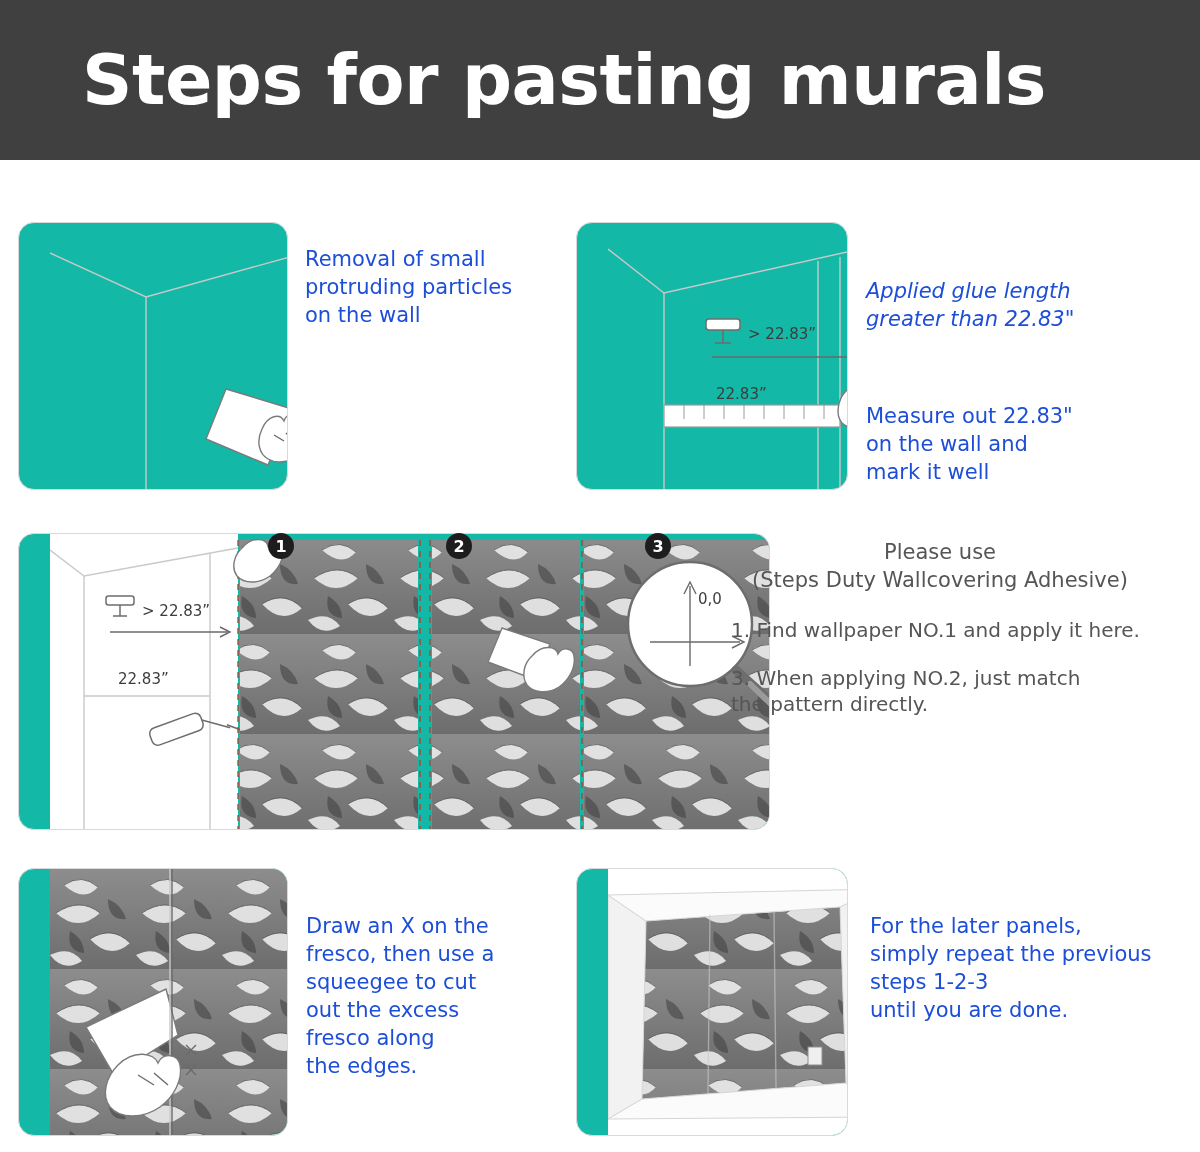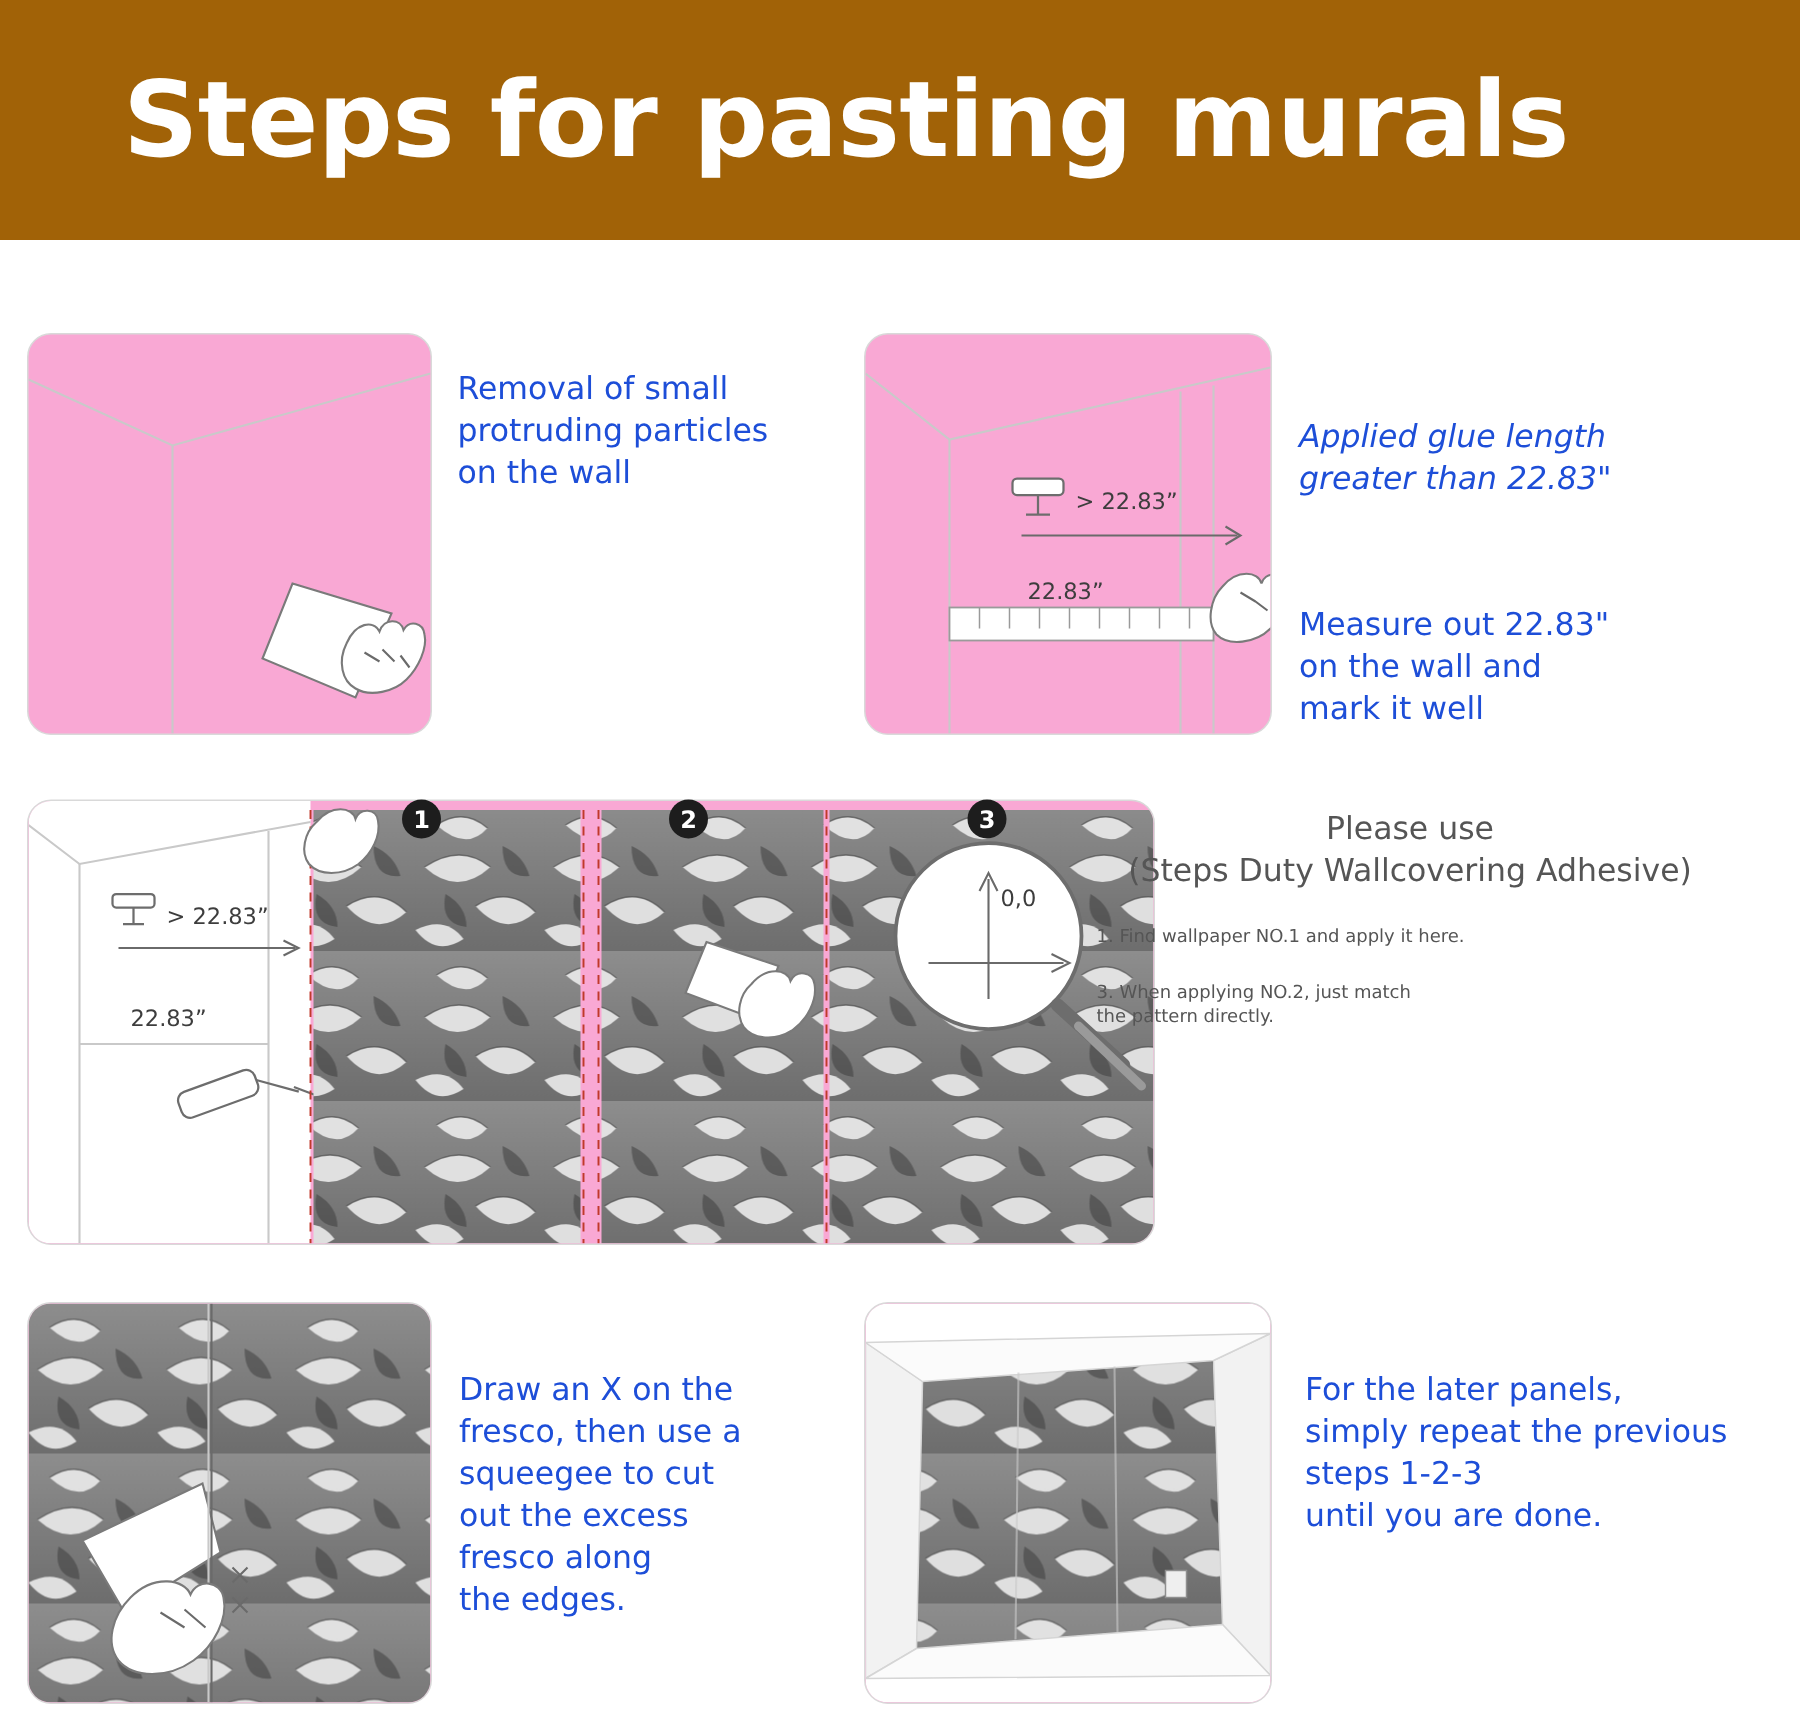"Steps for pasting murals" .header { background: #a16207 -> #404040 }
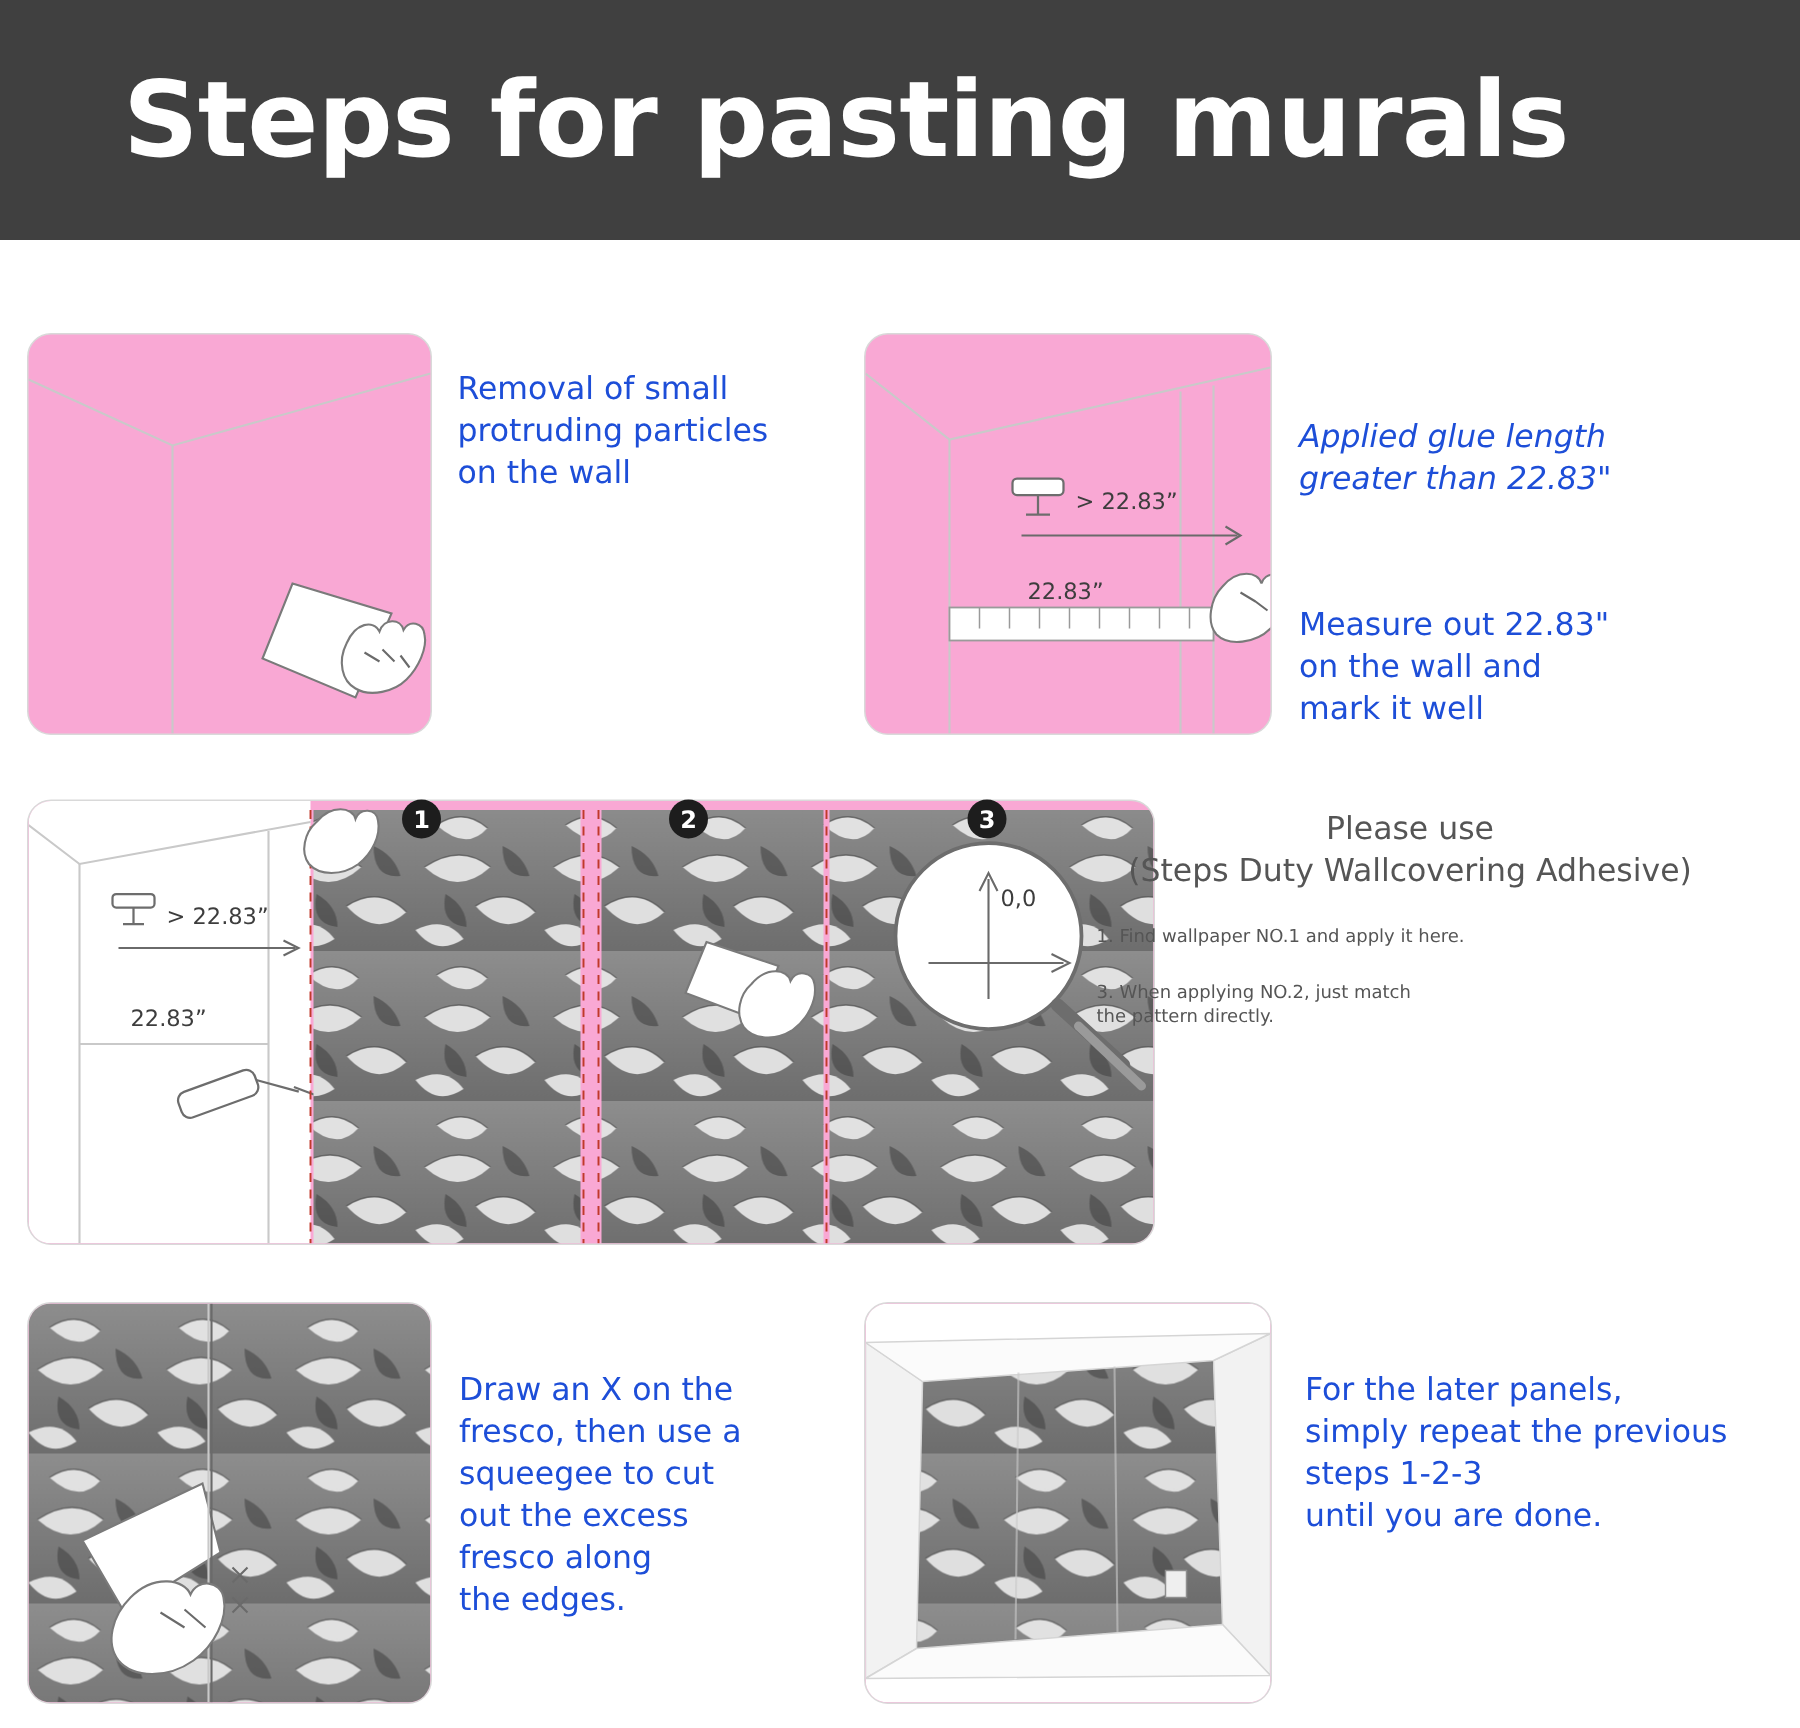"> 22.83”" .panel { background: #f9a8d4 -> #14b8a6; padding-left: none -> 31px }
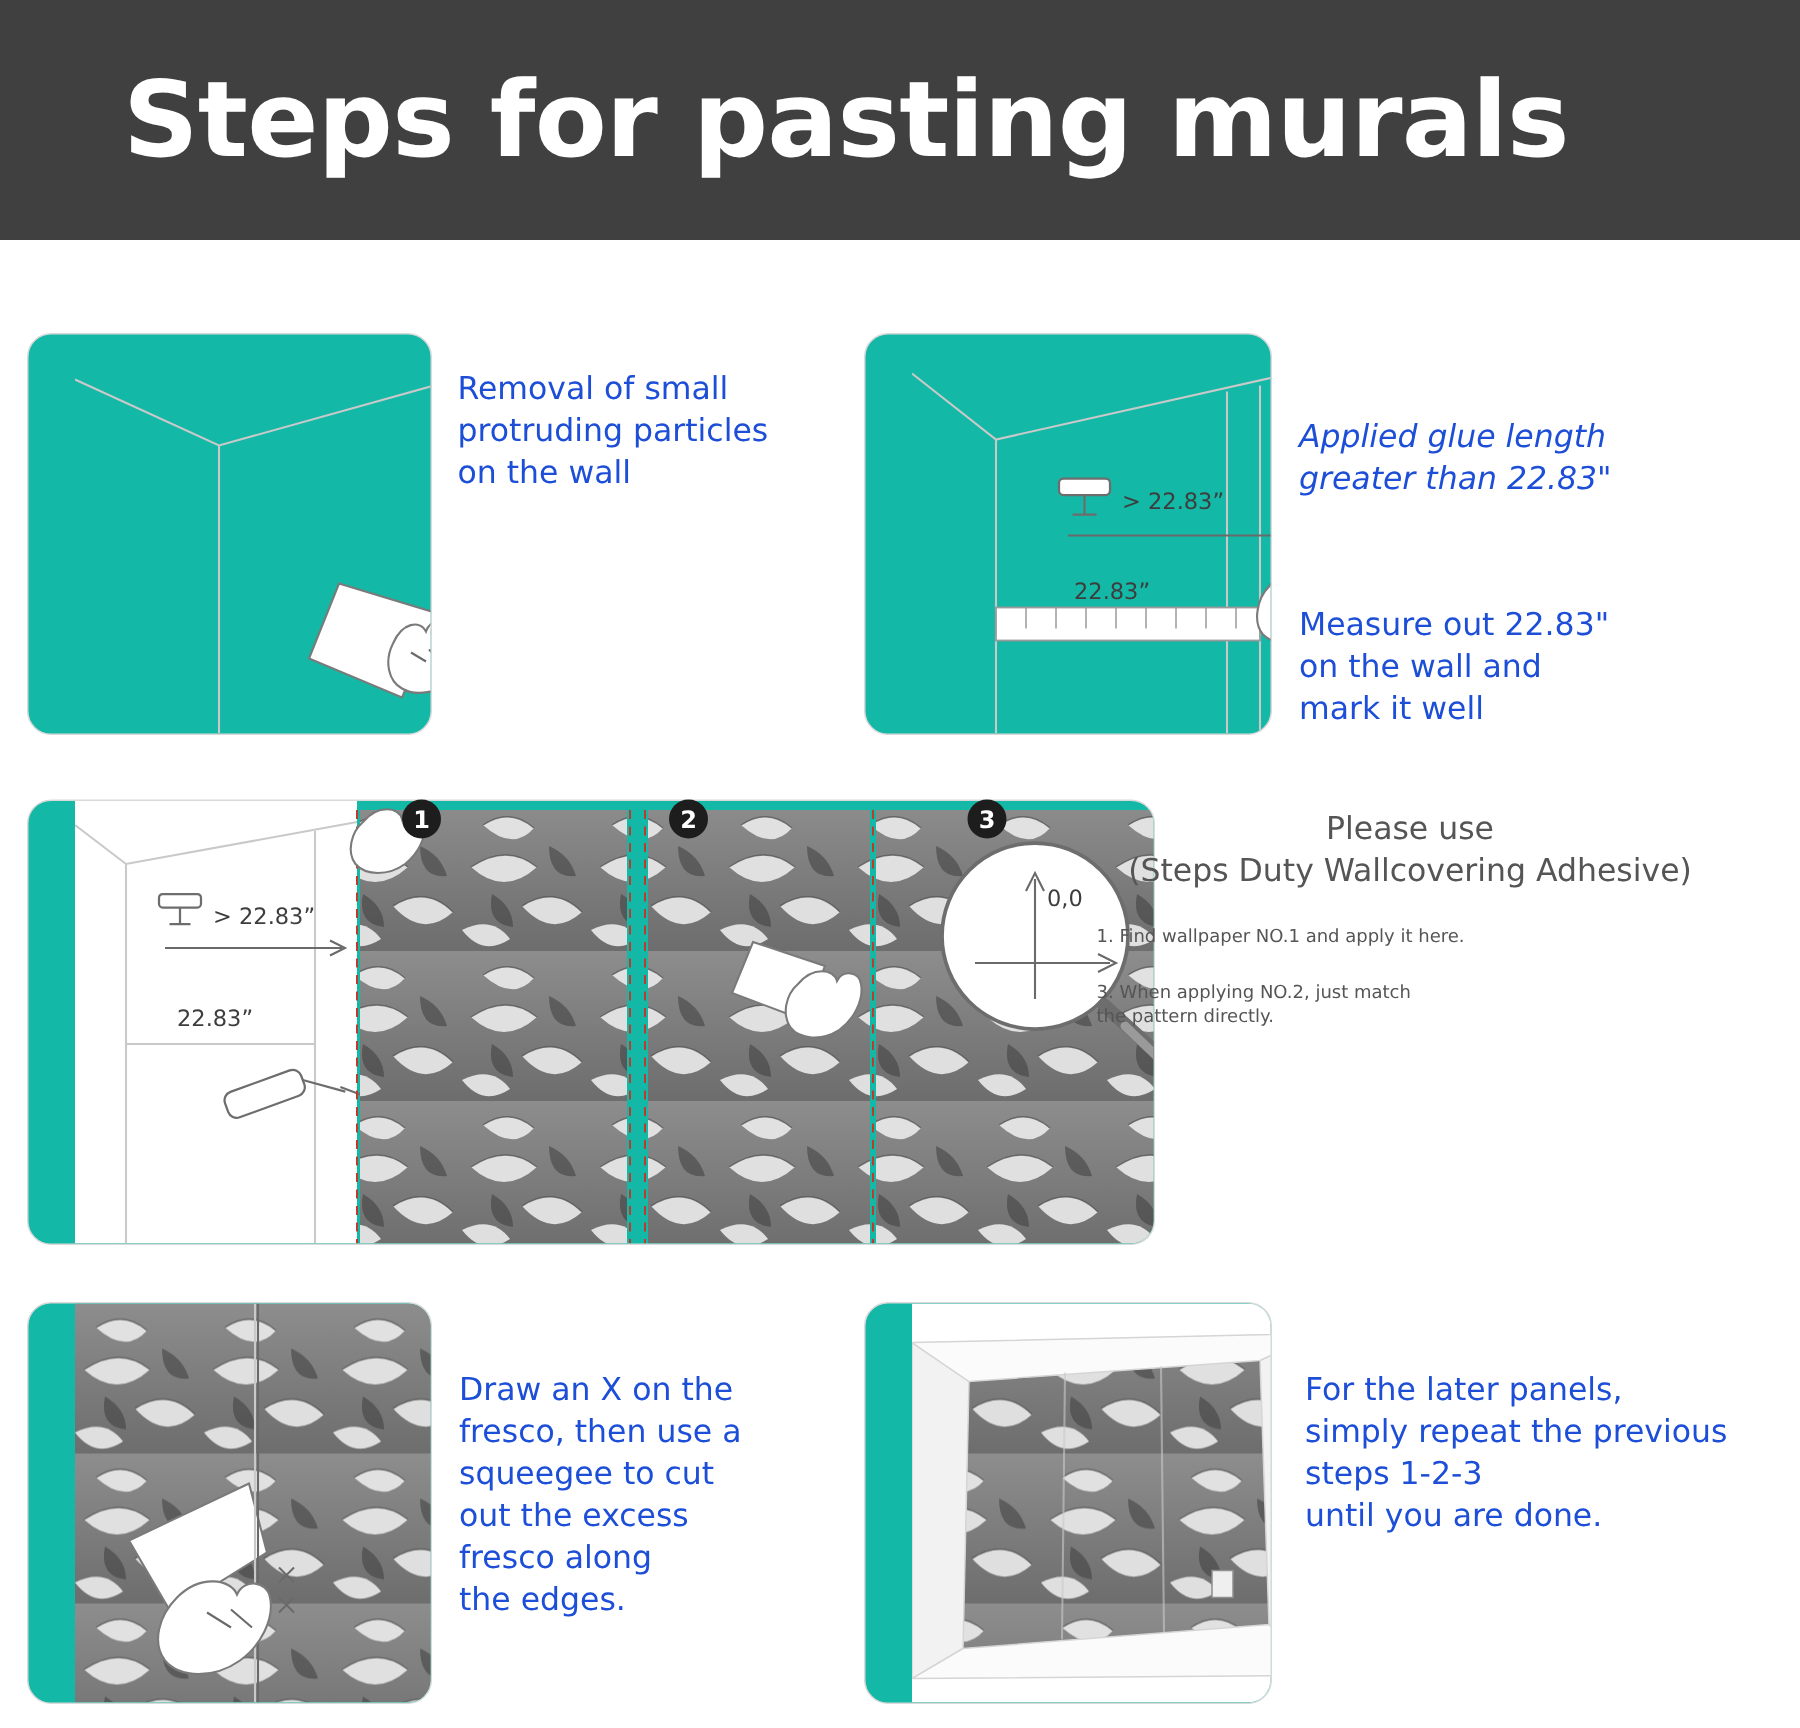"1. Find wallpaper NO.1 and" .apply-step { font-size: 12px -> 20px }
